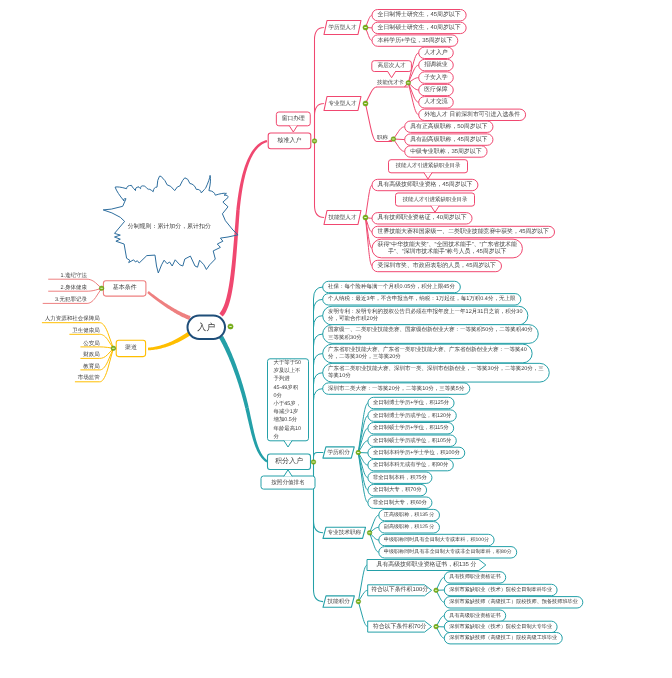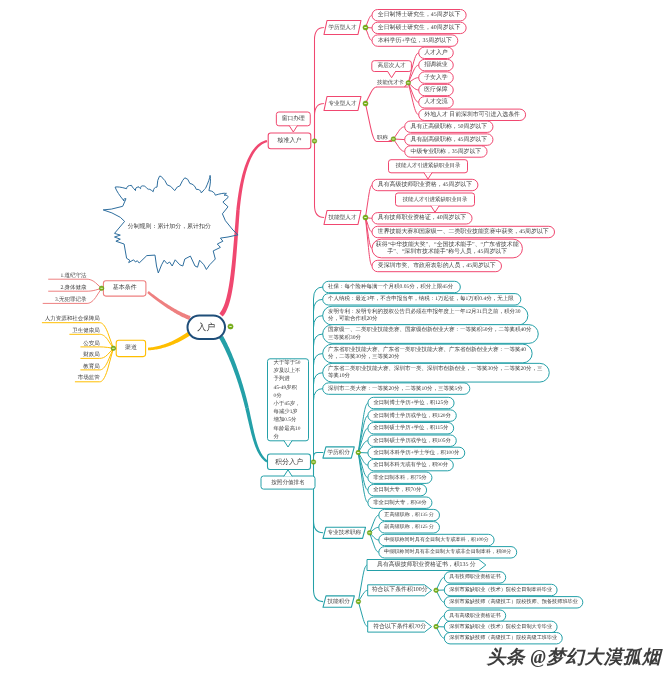"入户" #stage { font-family: Liberation Serif, serif -> none }
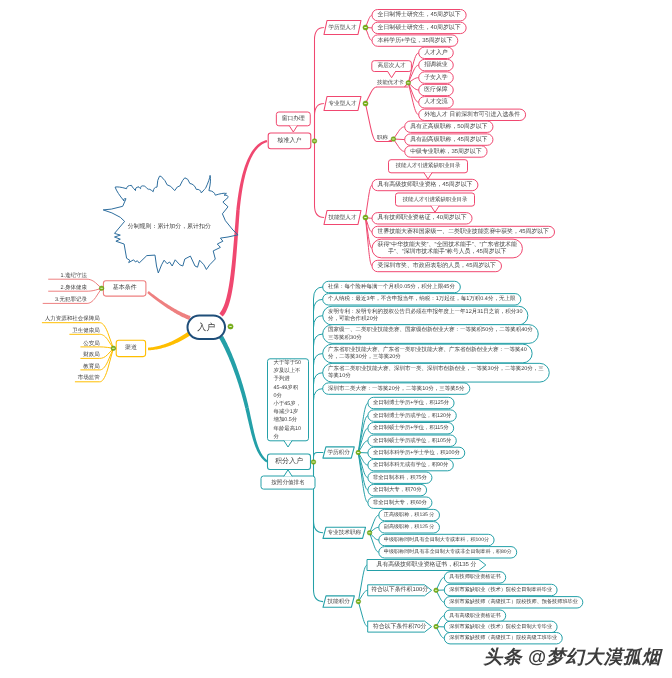"头条 @梦幻大漠孤烟" div.wm { html: <div>头条 @梦幻大漠孤烟</div> -> none }
